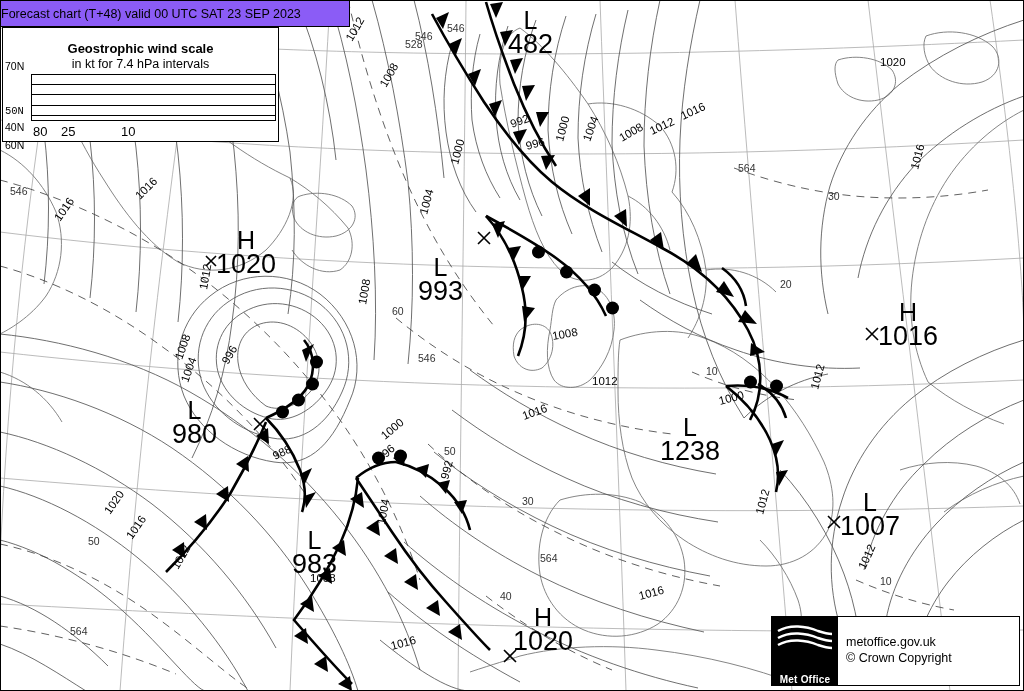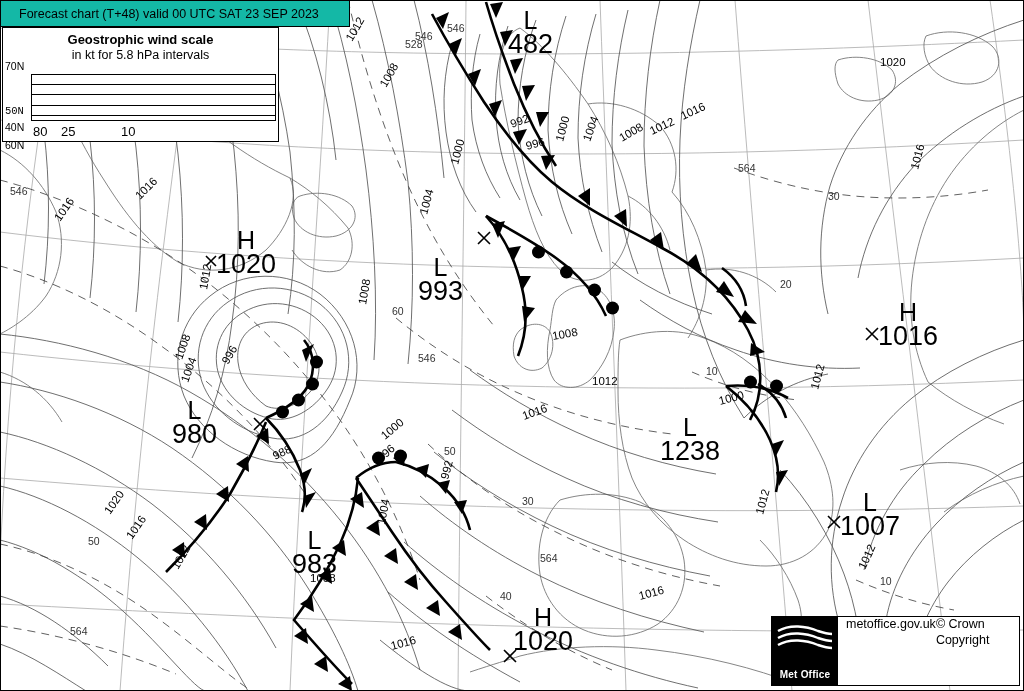"Forecast chart (T+48) valid 00" .hdr-box { background: #14b8a6 -> #8b5cf6; padding-left: 18px -> 0 }
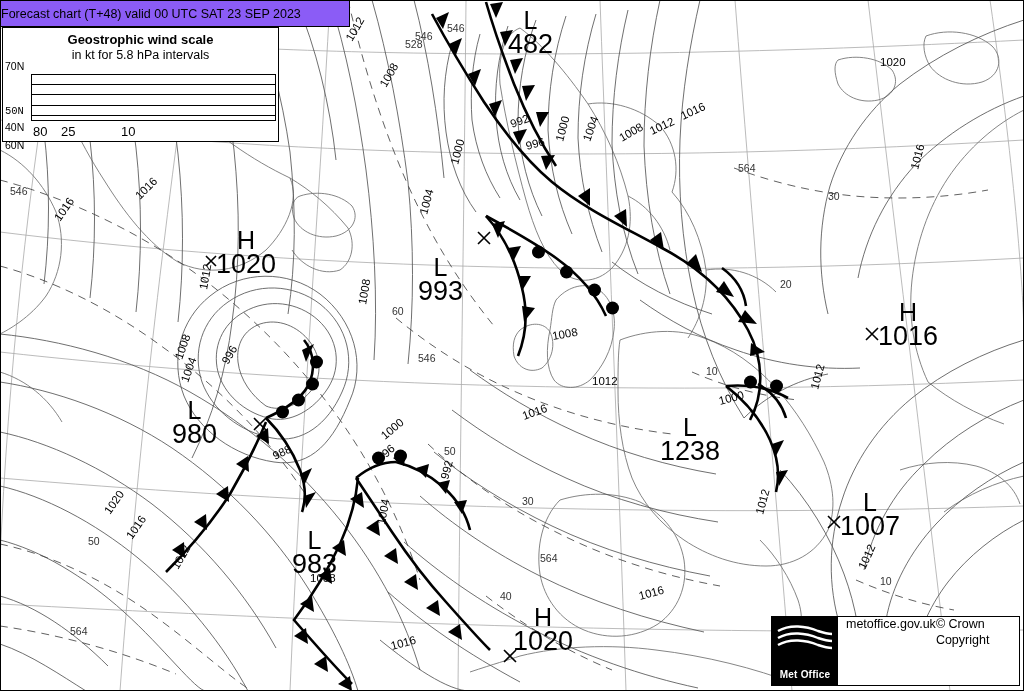"Geostrophic wind scale" .wind-title { margin-top: 4px -> 13px }
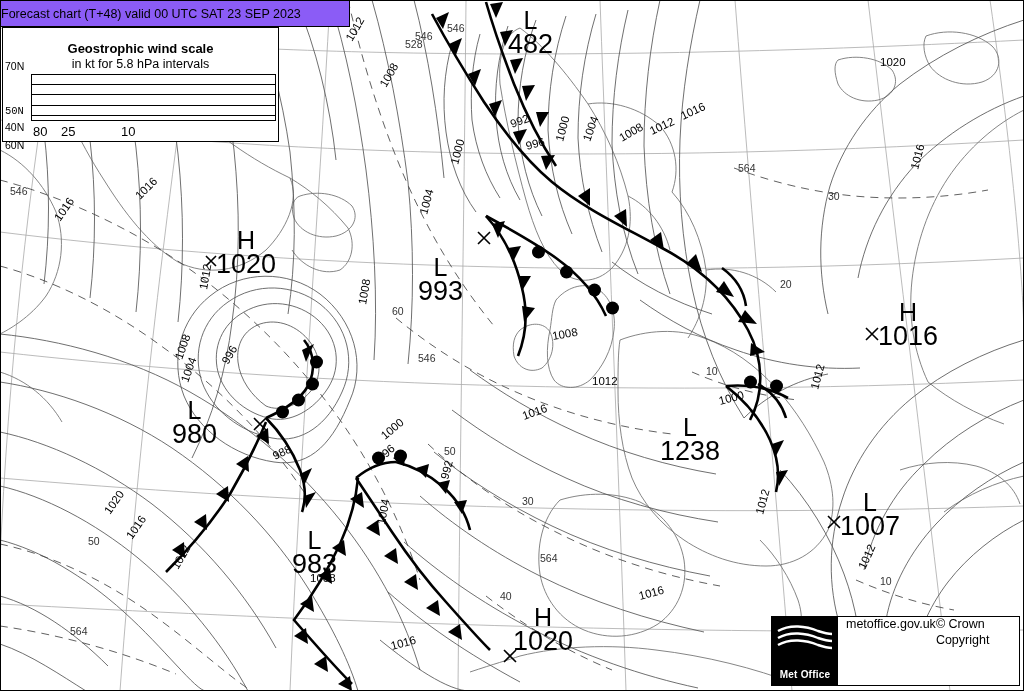"in kt for 5.8 hPa" div.wind-sub { text: 5.8 -> 7.4 }
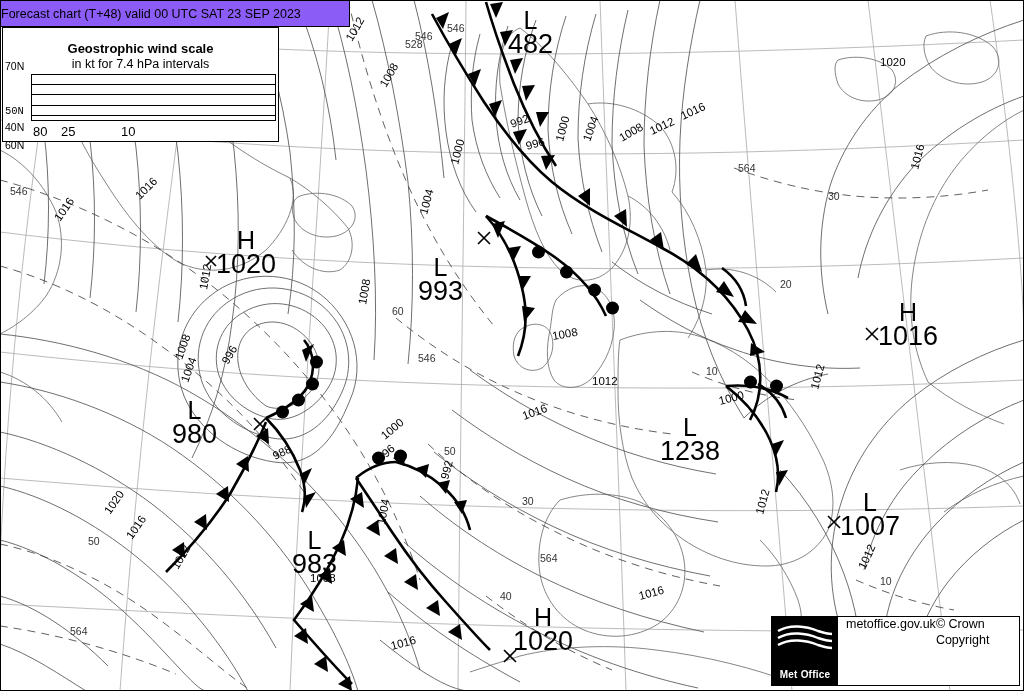"metoffice.gov.uk" .logo-text { flex-direction: row -> column }
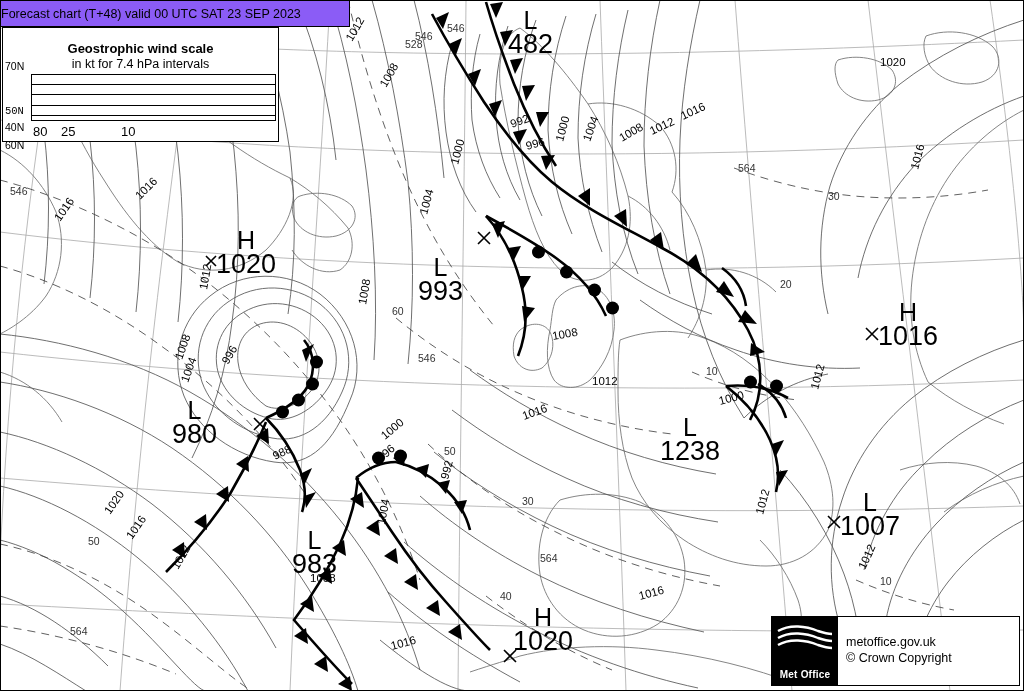"Met Office" .logo-mark { padding-bottom: 5px -> none }
